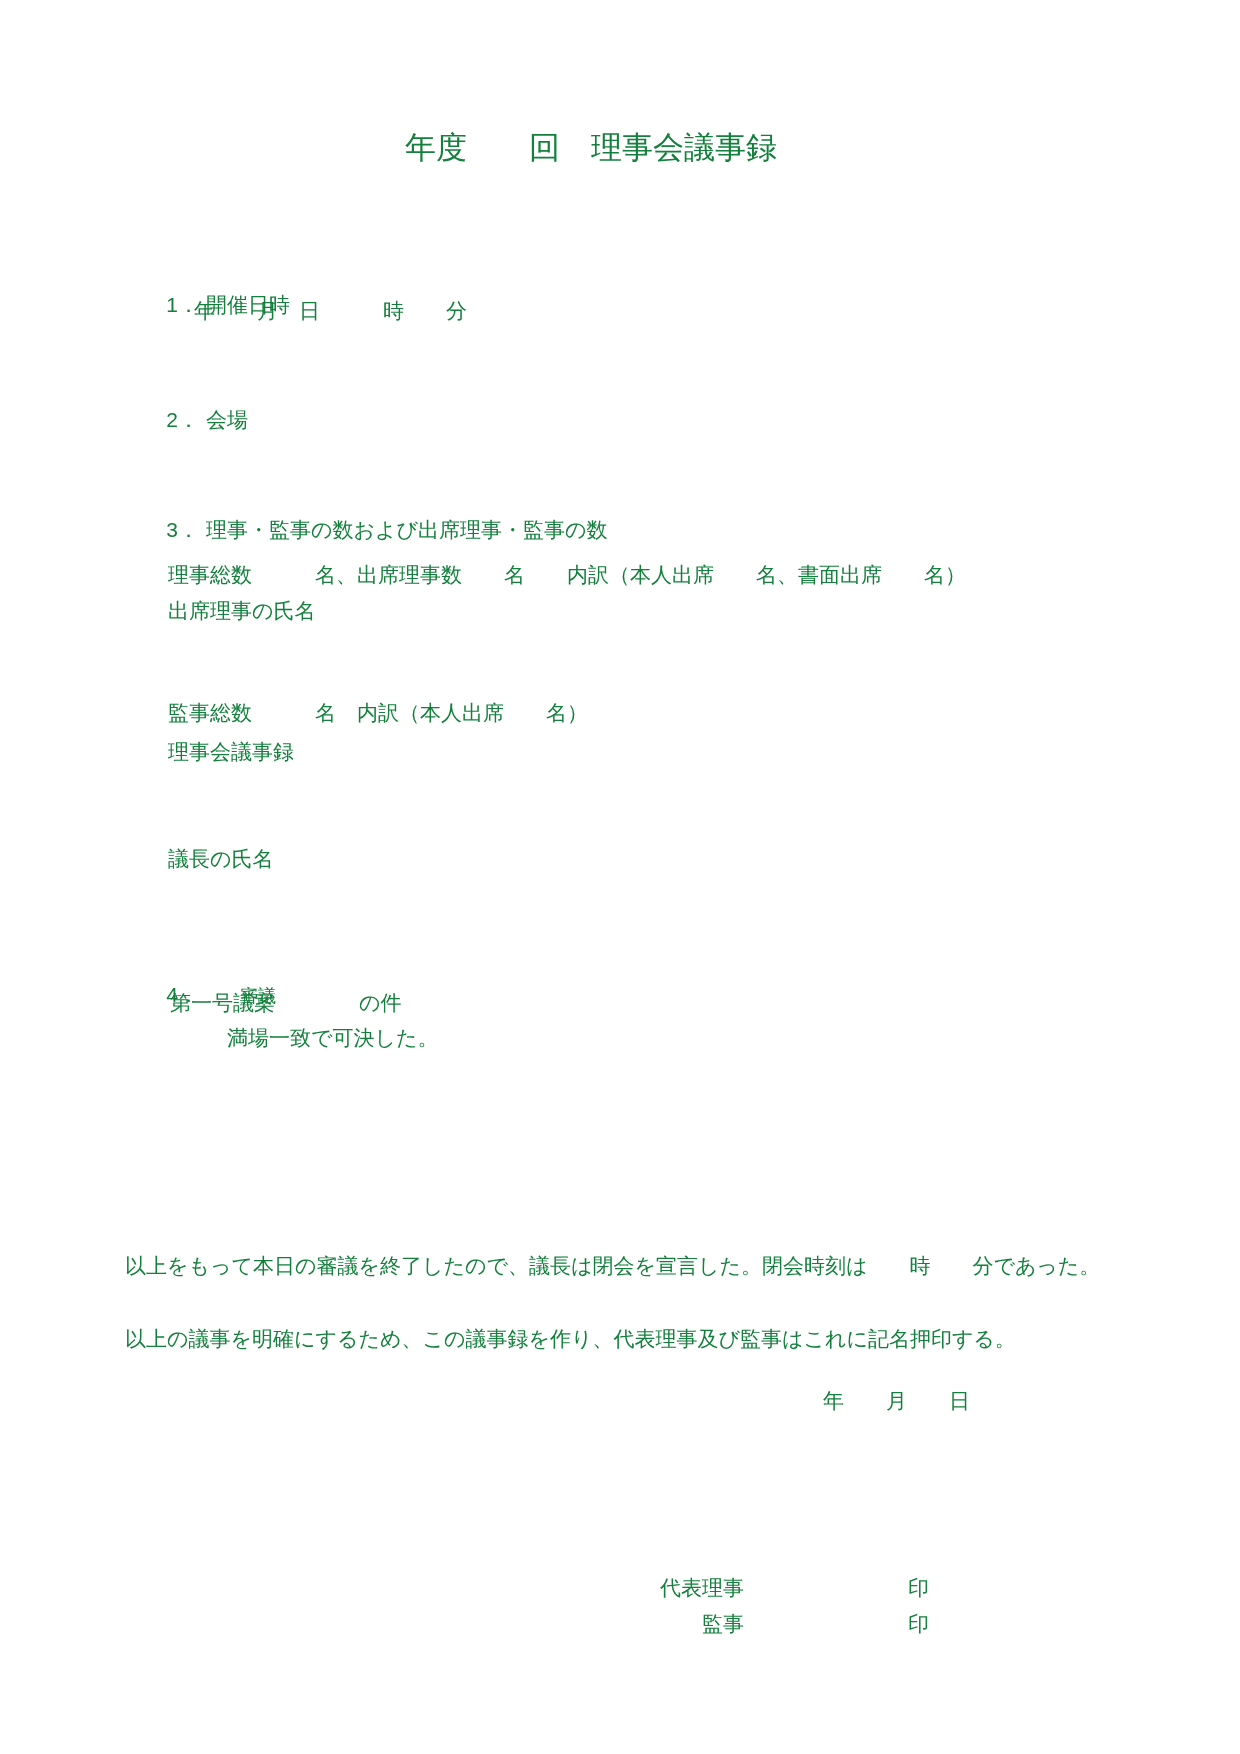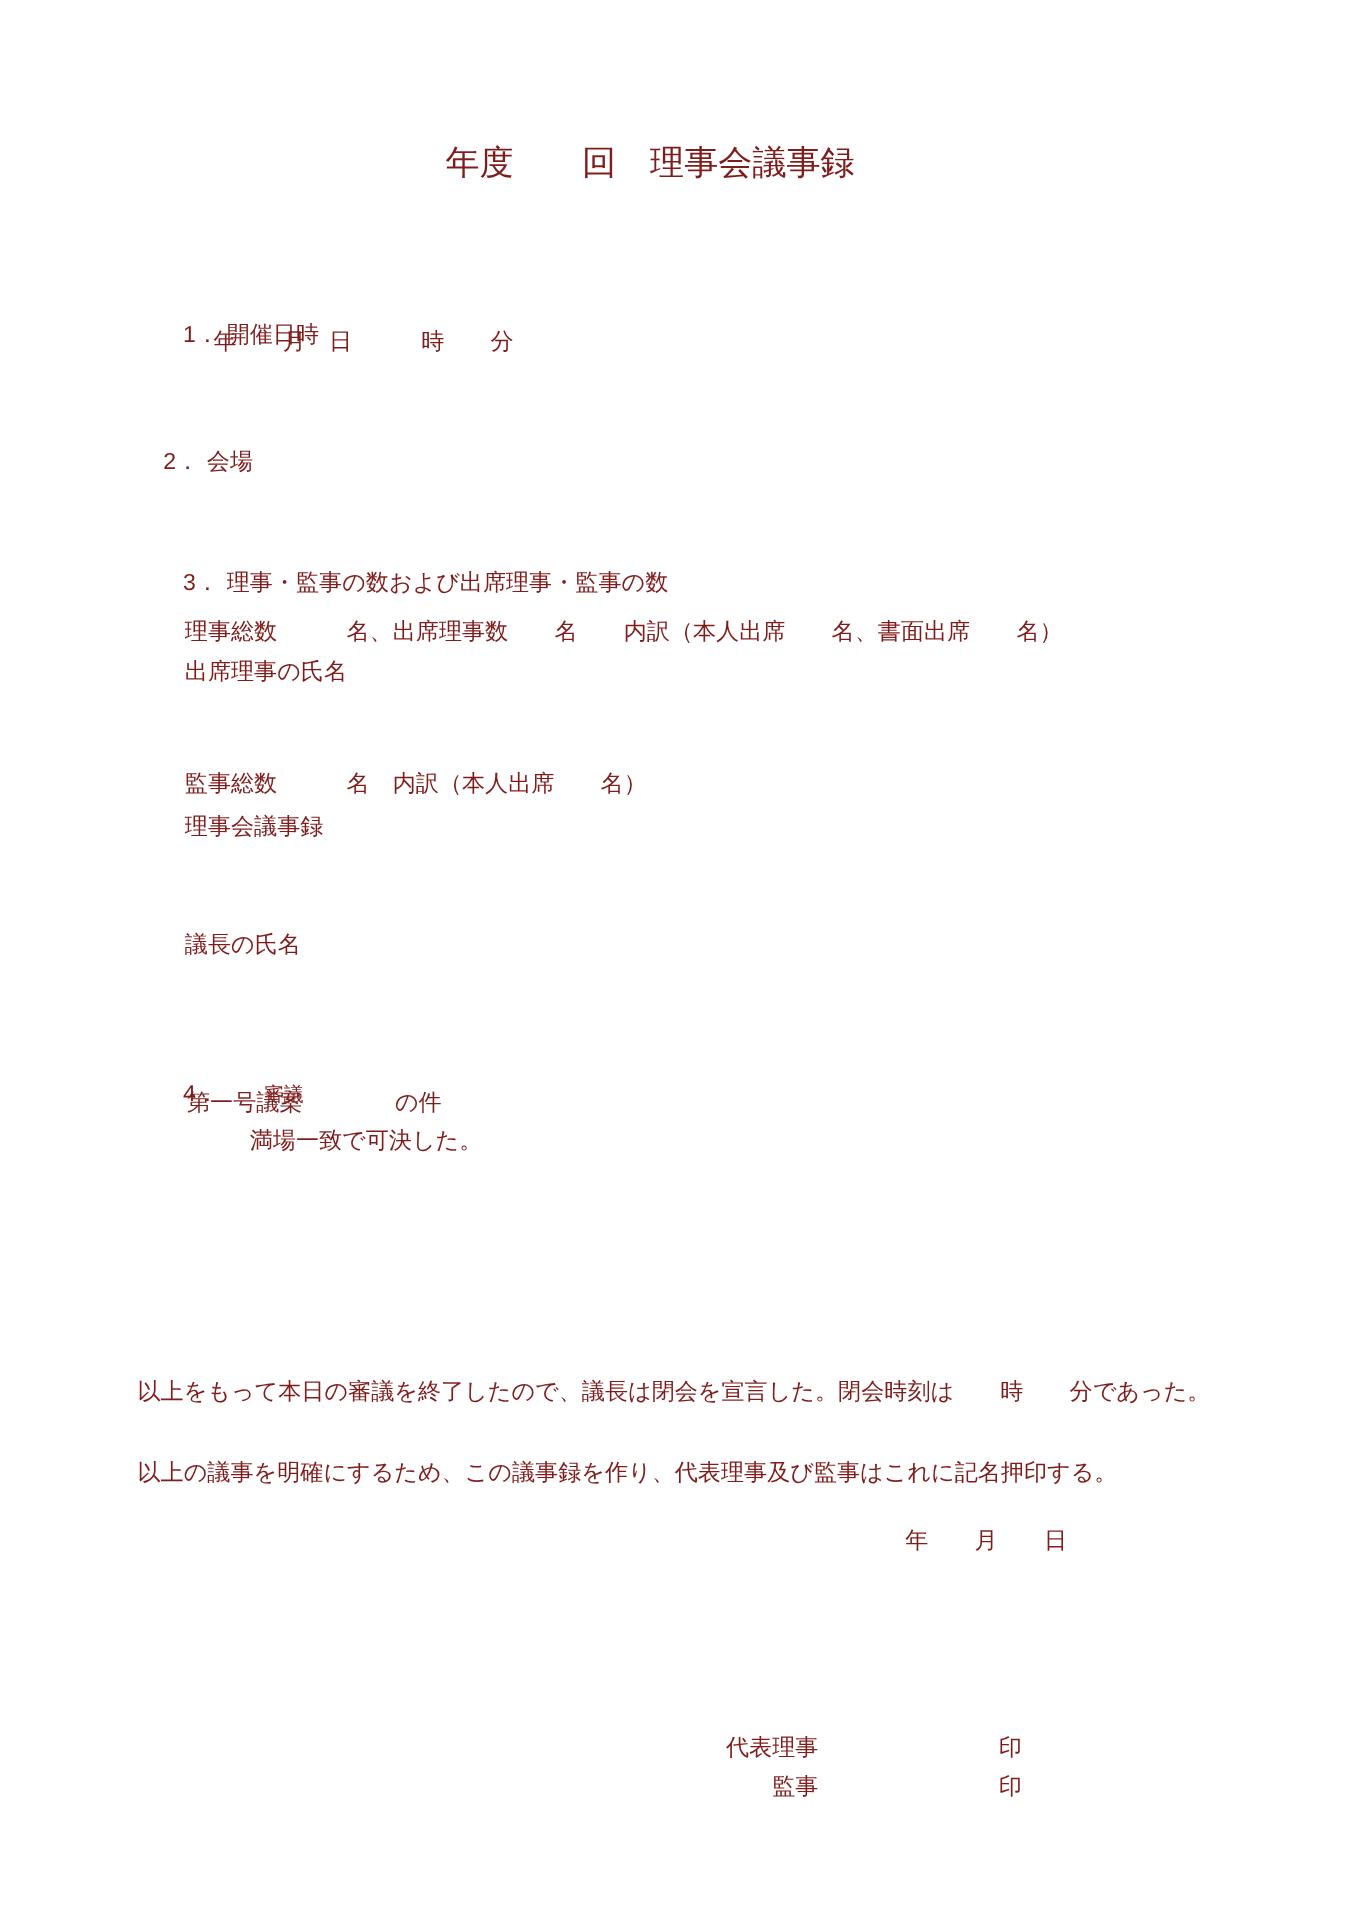"年度 回 理事会議事録" .page { color: #7f1d1d -> #15803d }
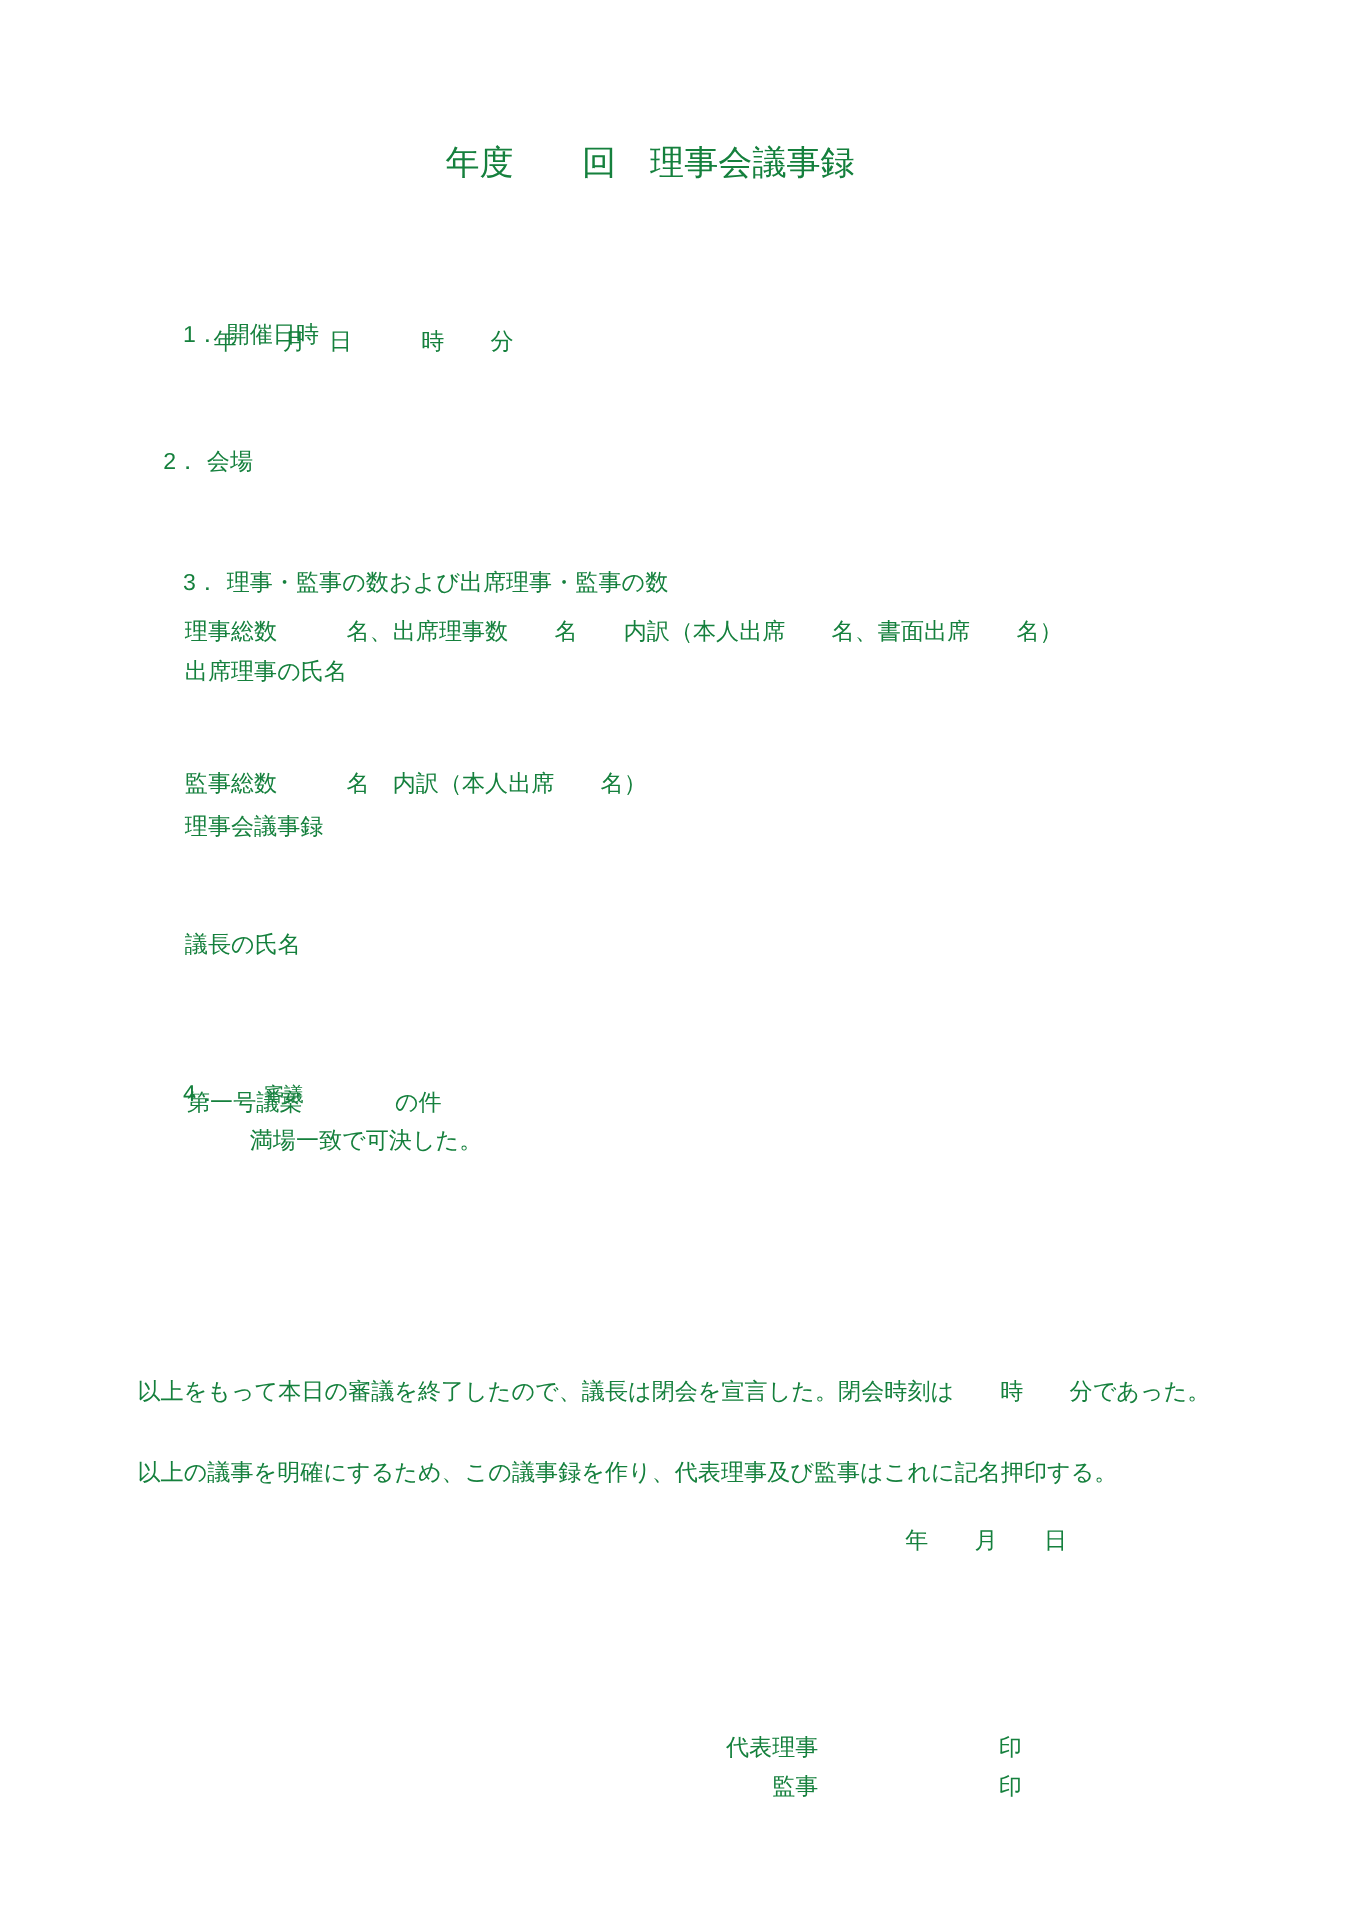"2． 会場" div.ln { left: 125px -> 143px }
